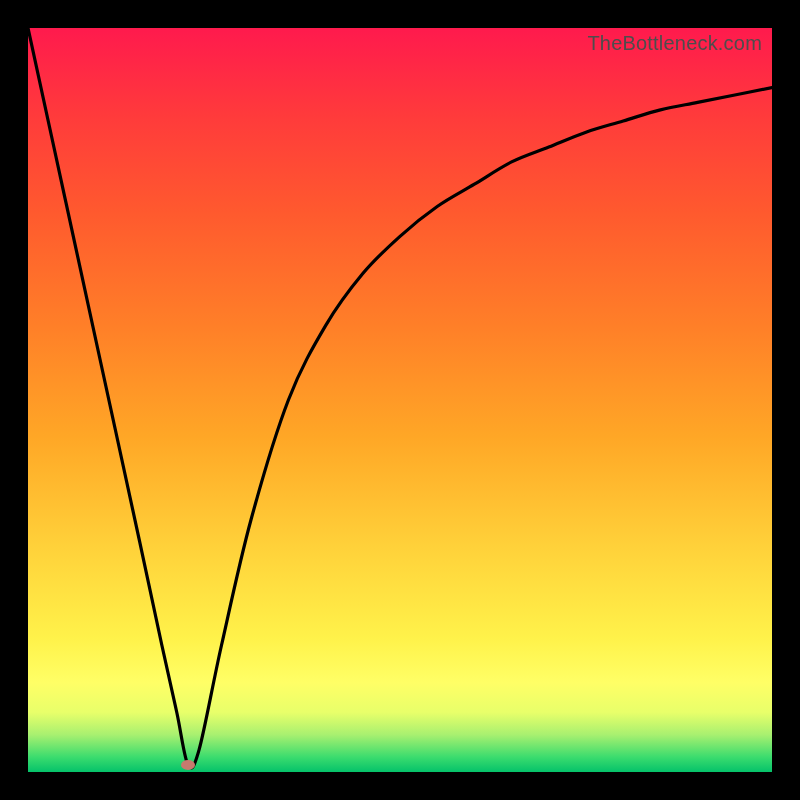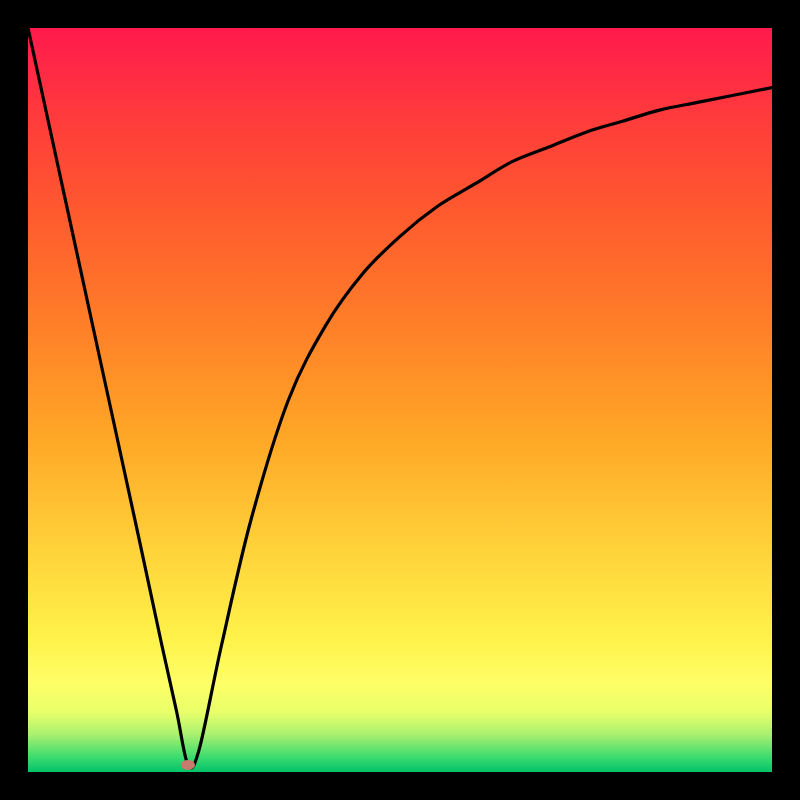"TheBottleneck.com" span.watermark { html: none -> <span>TheBottleneck.com</span> }
